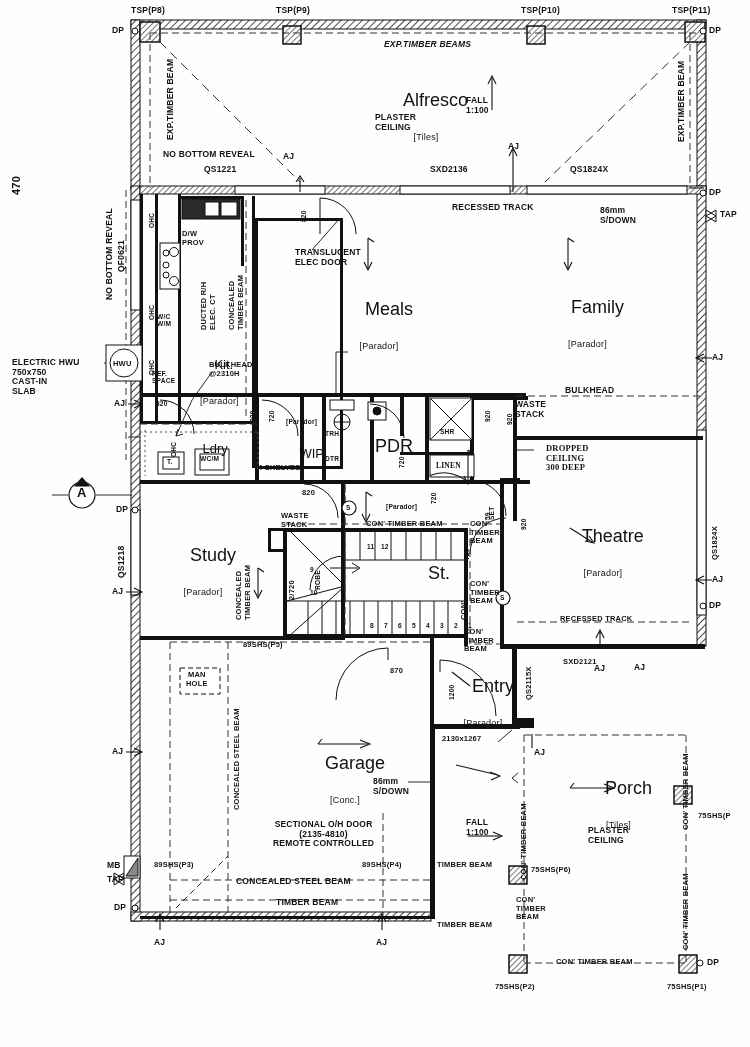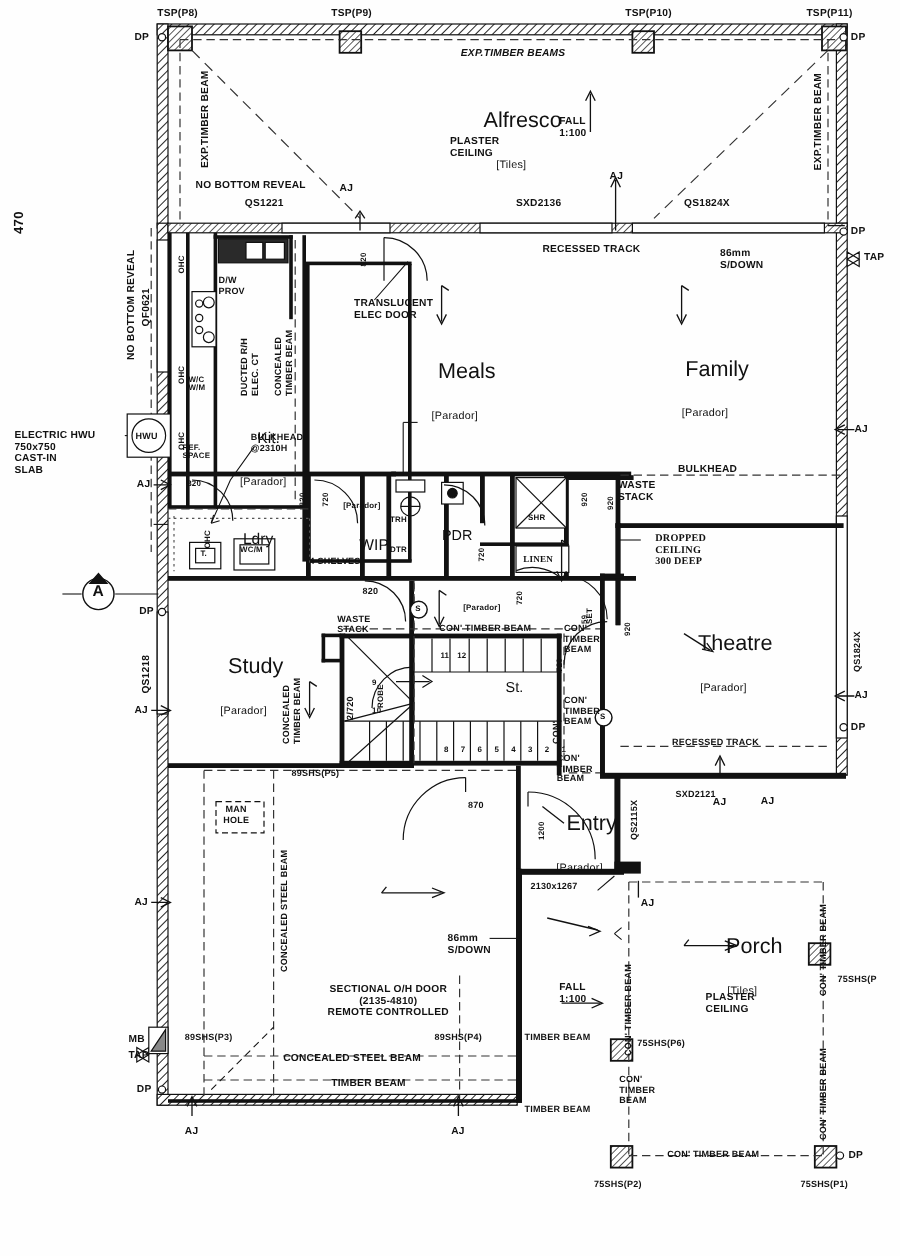"PDR" .room.mid { font-size: 12px -> 18px }
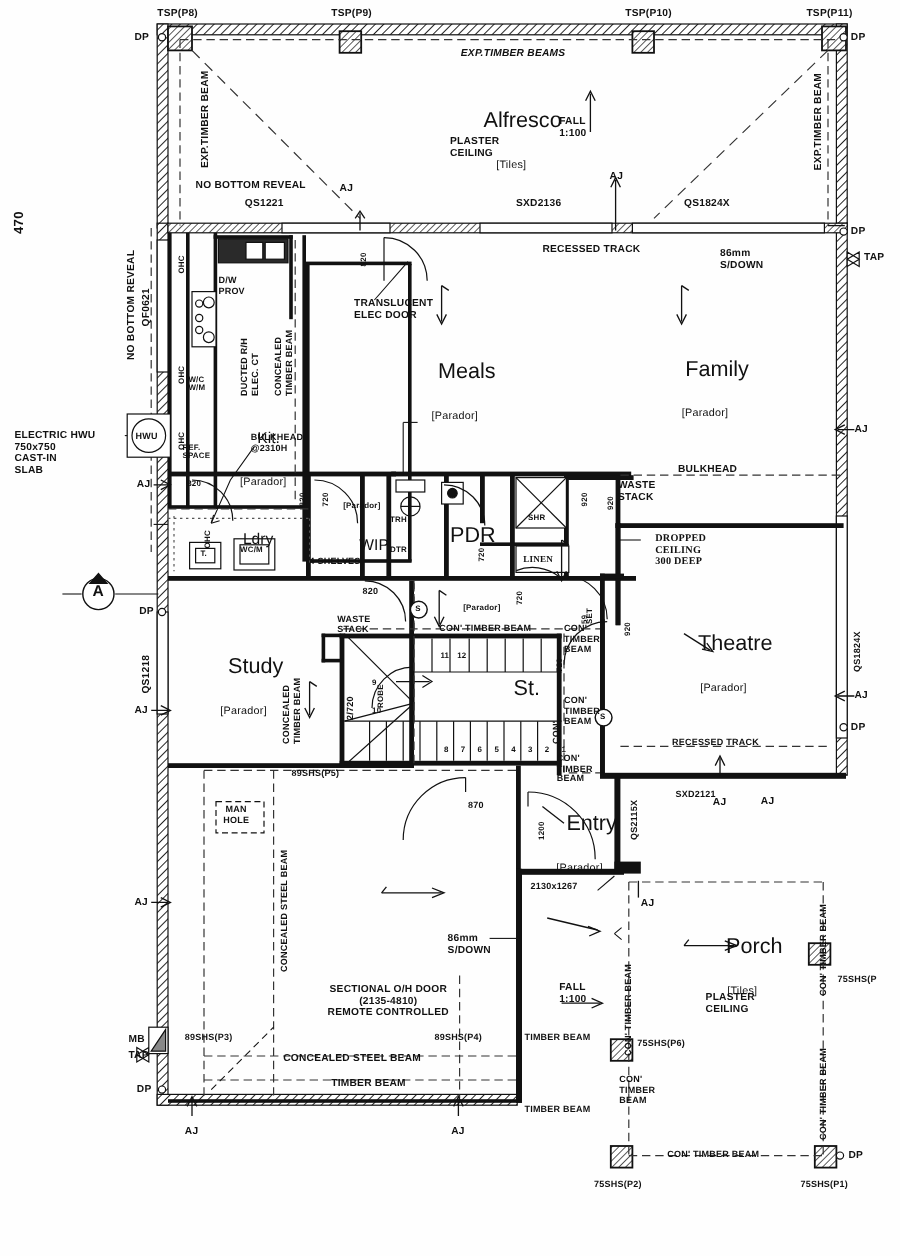"Garage" div.room { html: none -> <div> <span>Garage</span> <span>[Conc.]</span> </div> }
